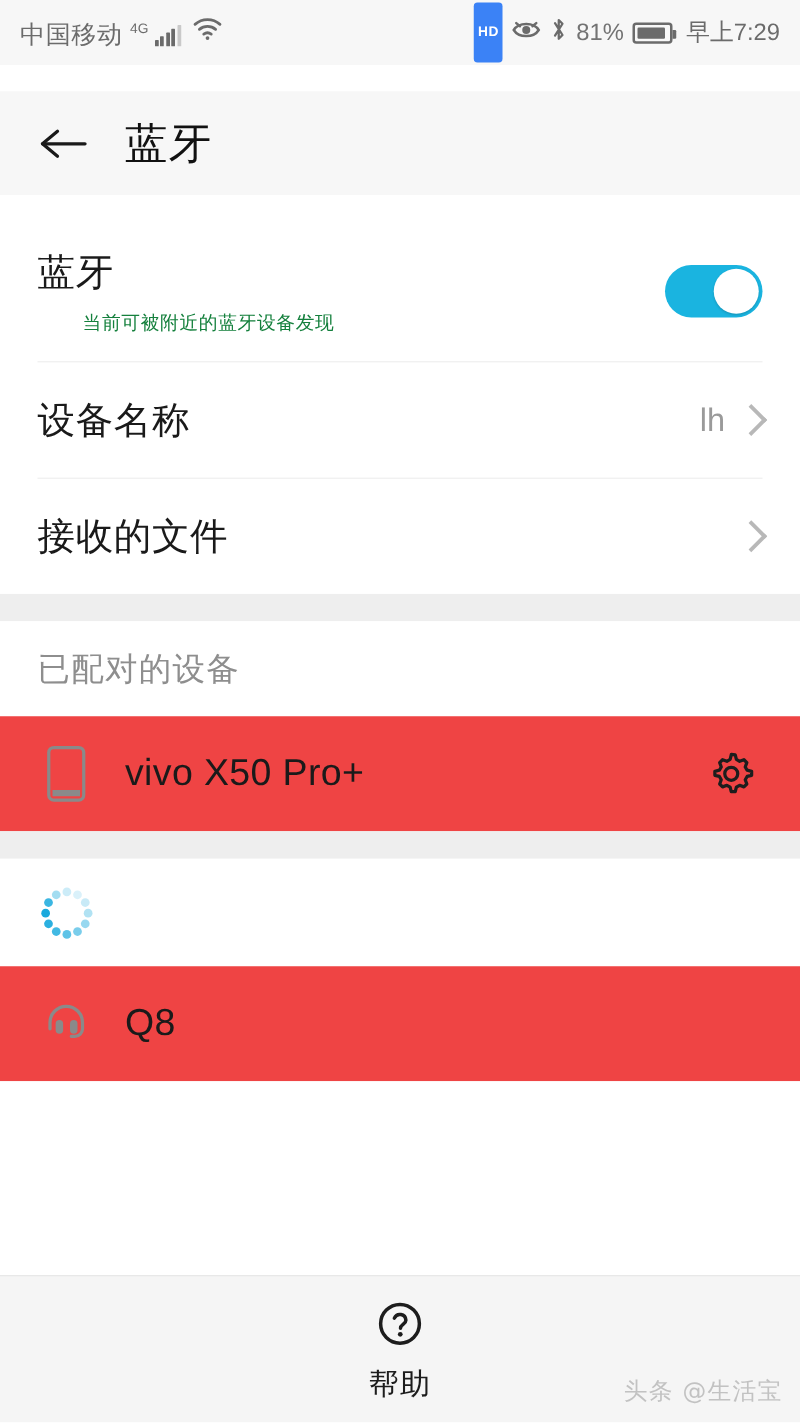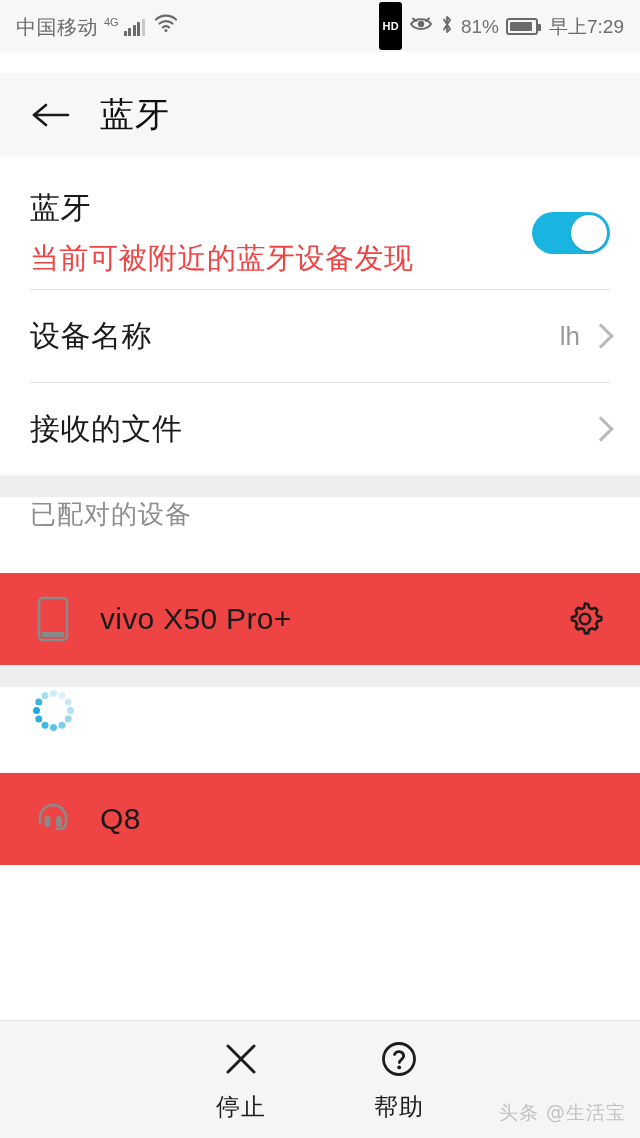"HD" .hd-badge { background: #000000 -> #3b82f6 }
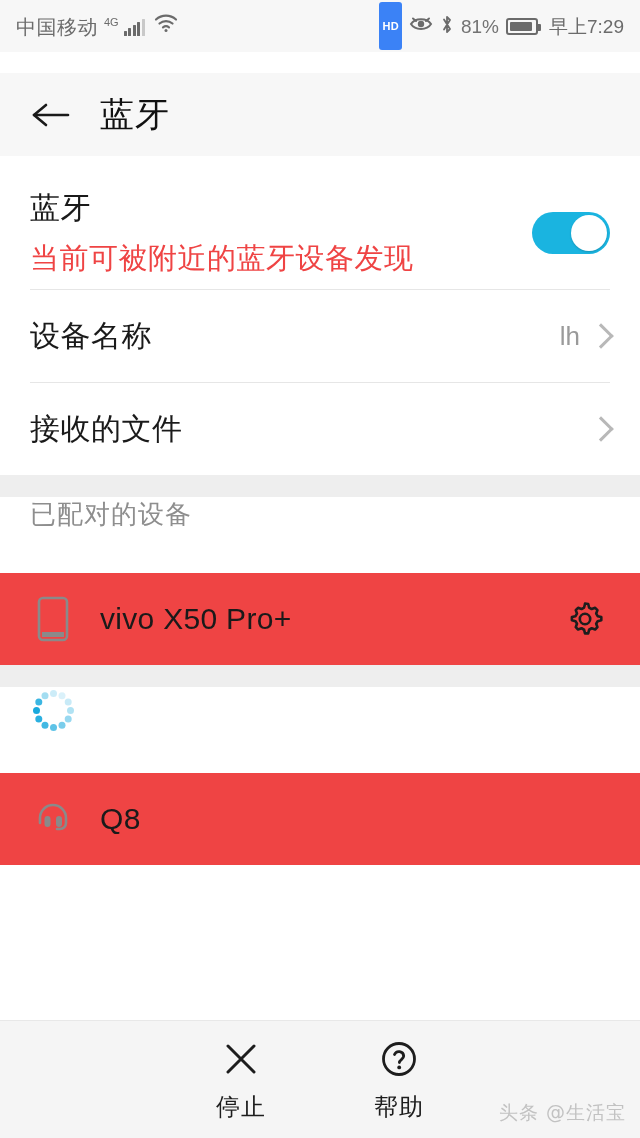"当前可被附近的蓝牙设备发现" .row-sub { color: #ef4444 -> #15803d; font-size: 29px -> 15px; margin-left: none -> 36px }
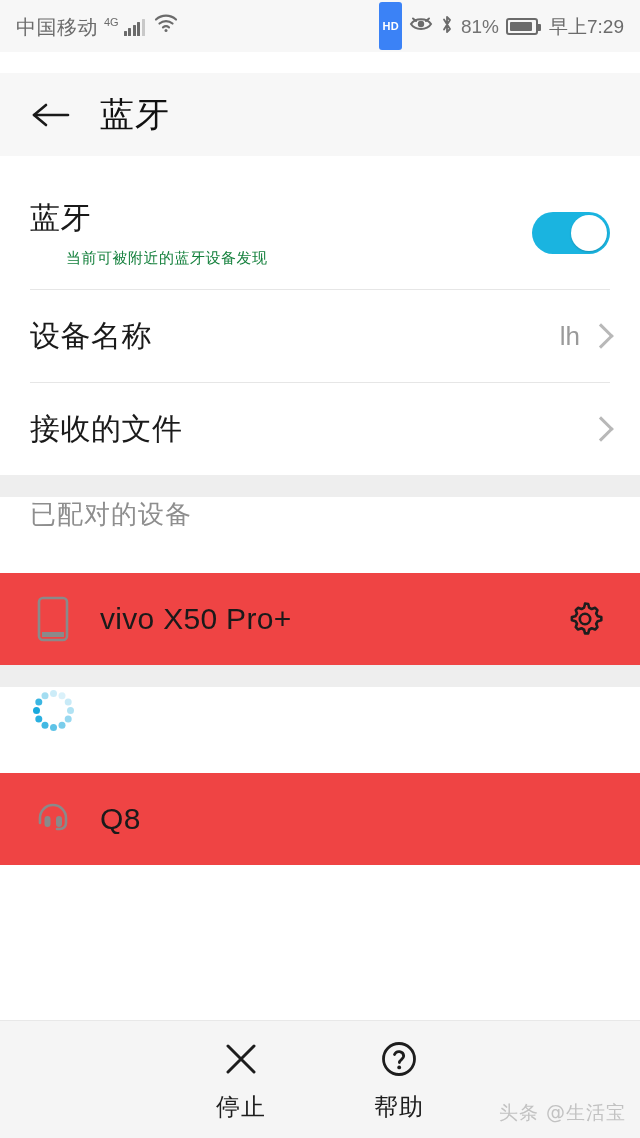"已配对的设备" .section-head { align-items: flex-start -> center }
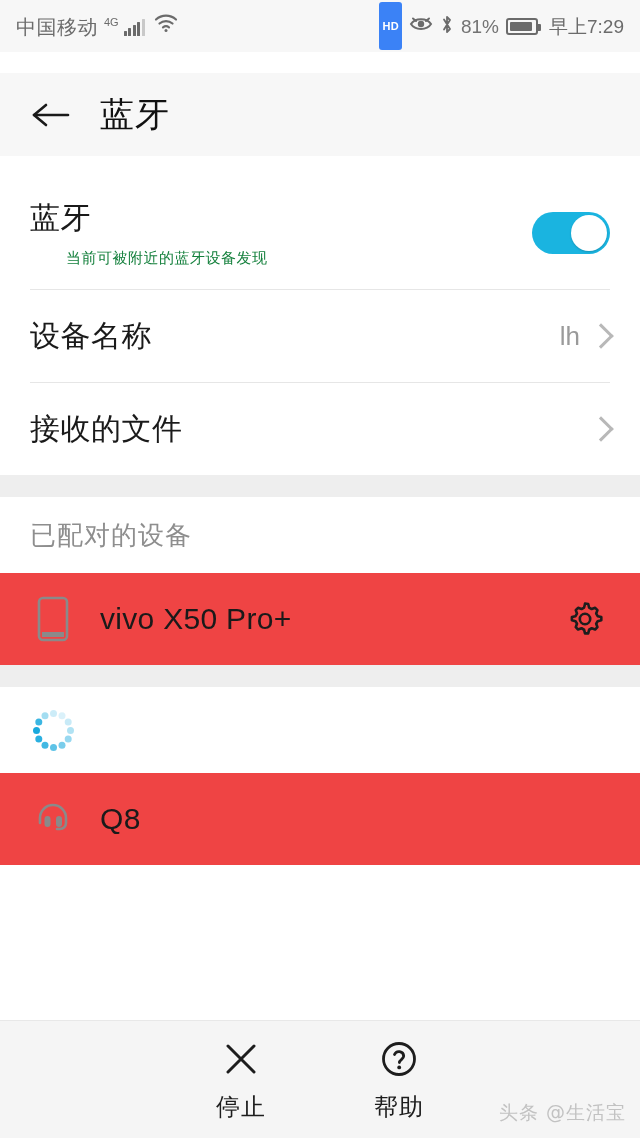"停止" div.bb-item { html: <div> <span> <svg> <path></path> </svg> </span> <span>停止</span> </div> -> none }
